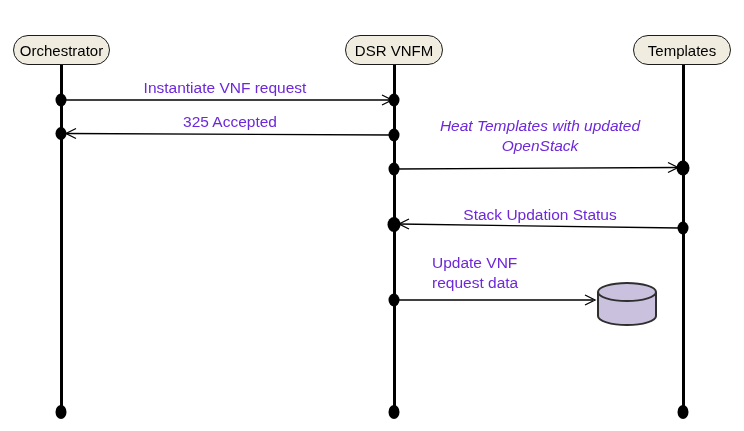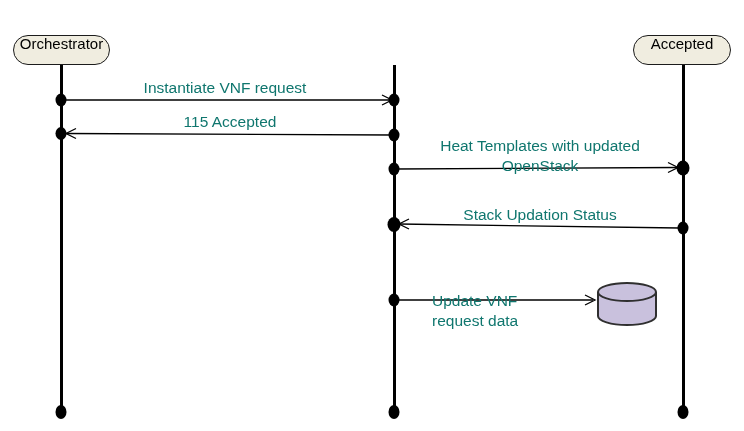"Orchestrator" .actor { align-items: none -> center }
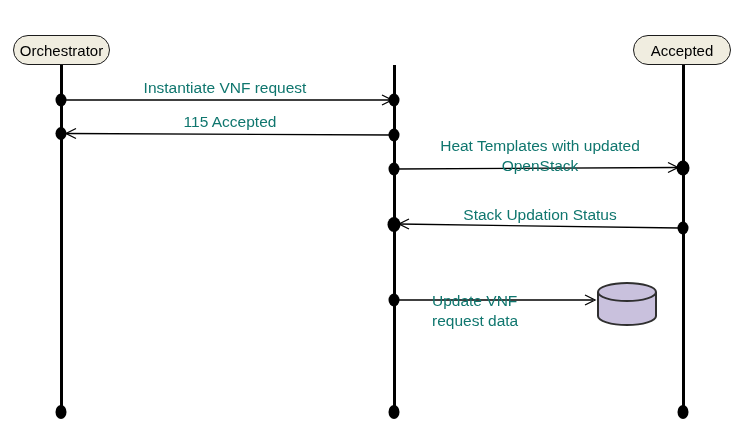"DSR VNFM" div.actor { html: none -> <div> <span>DSR VNFM</span> </div> }
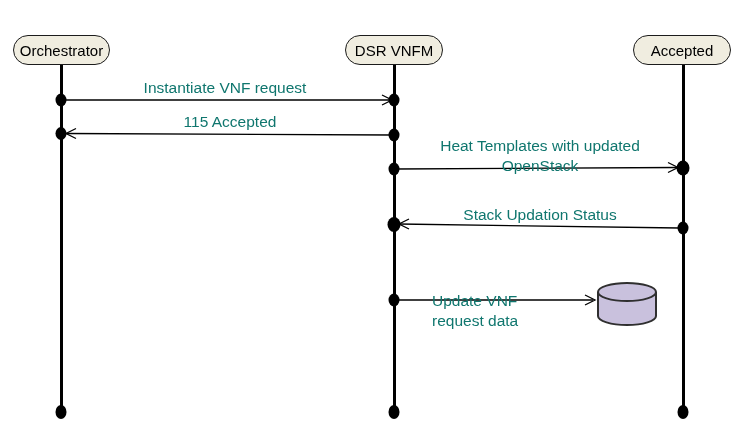"Accepted" span { text: Accepted -> Templates }
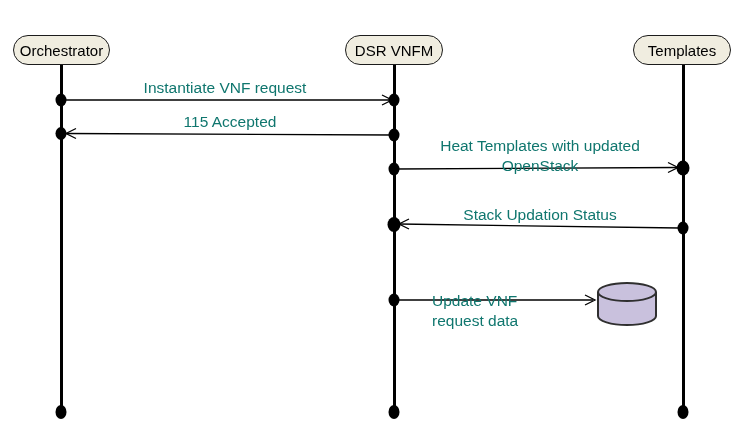"Instantiate VNF request" .msg { color: #0f766e -> #6d28d9 }
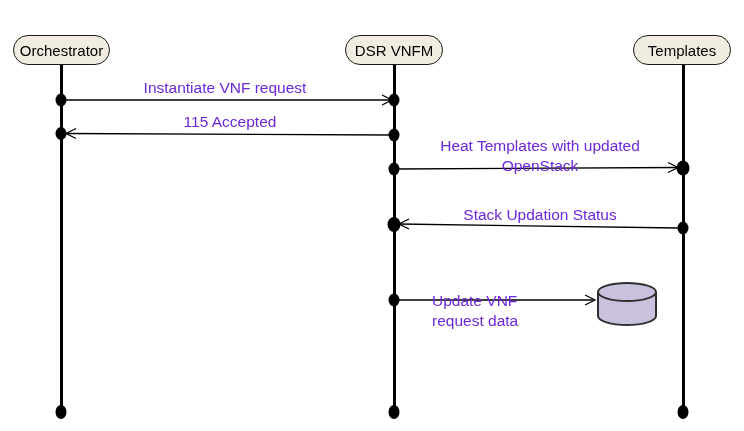"115 Accepted" span { text: 115 -> 325 }
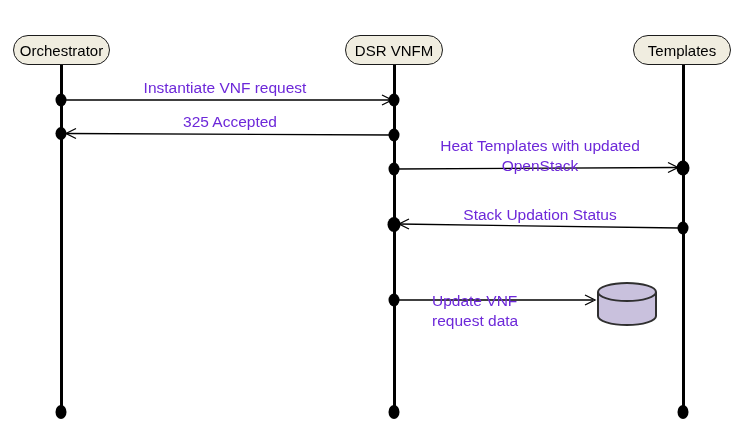"Heat Templates with updated" .msg-3 { font-style: none -> italic; top: 136px -> 116px }
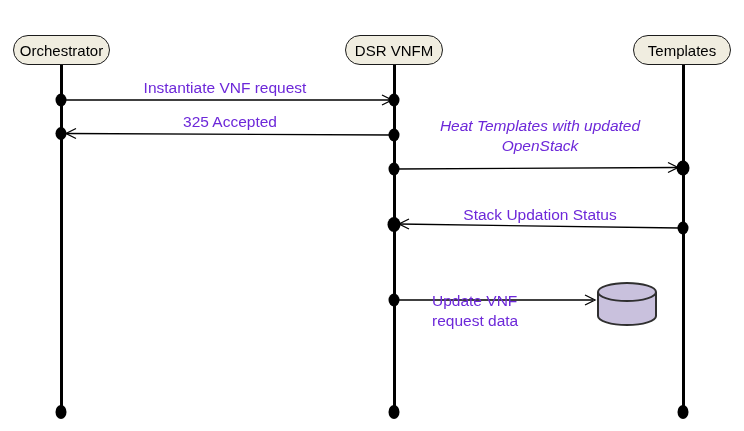"Update VNF" .msg-5 { margin-top: 38px -> none }
